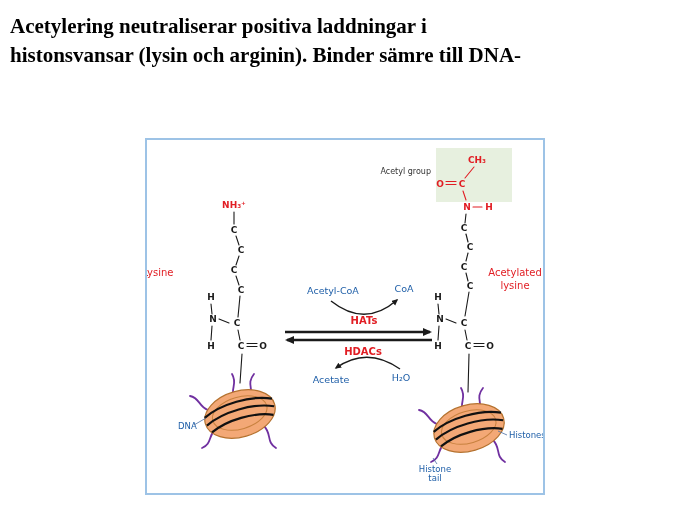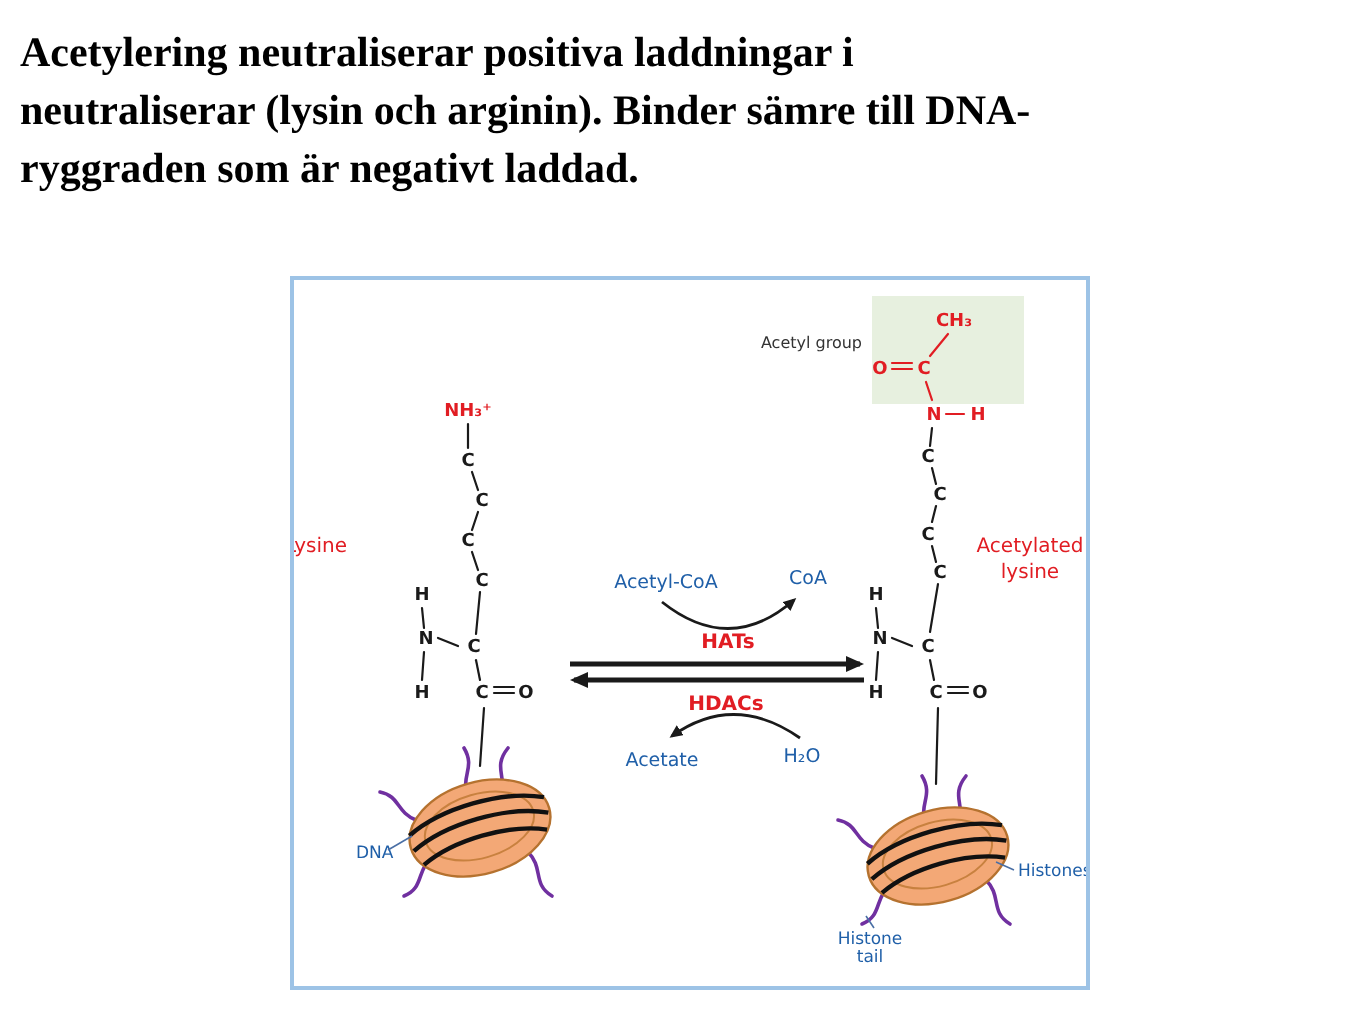"neutraliserar (lysin och arginin)." div { text: neutraliserar -> histonsvansar }
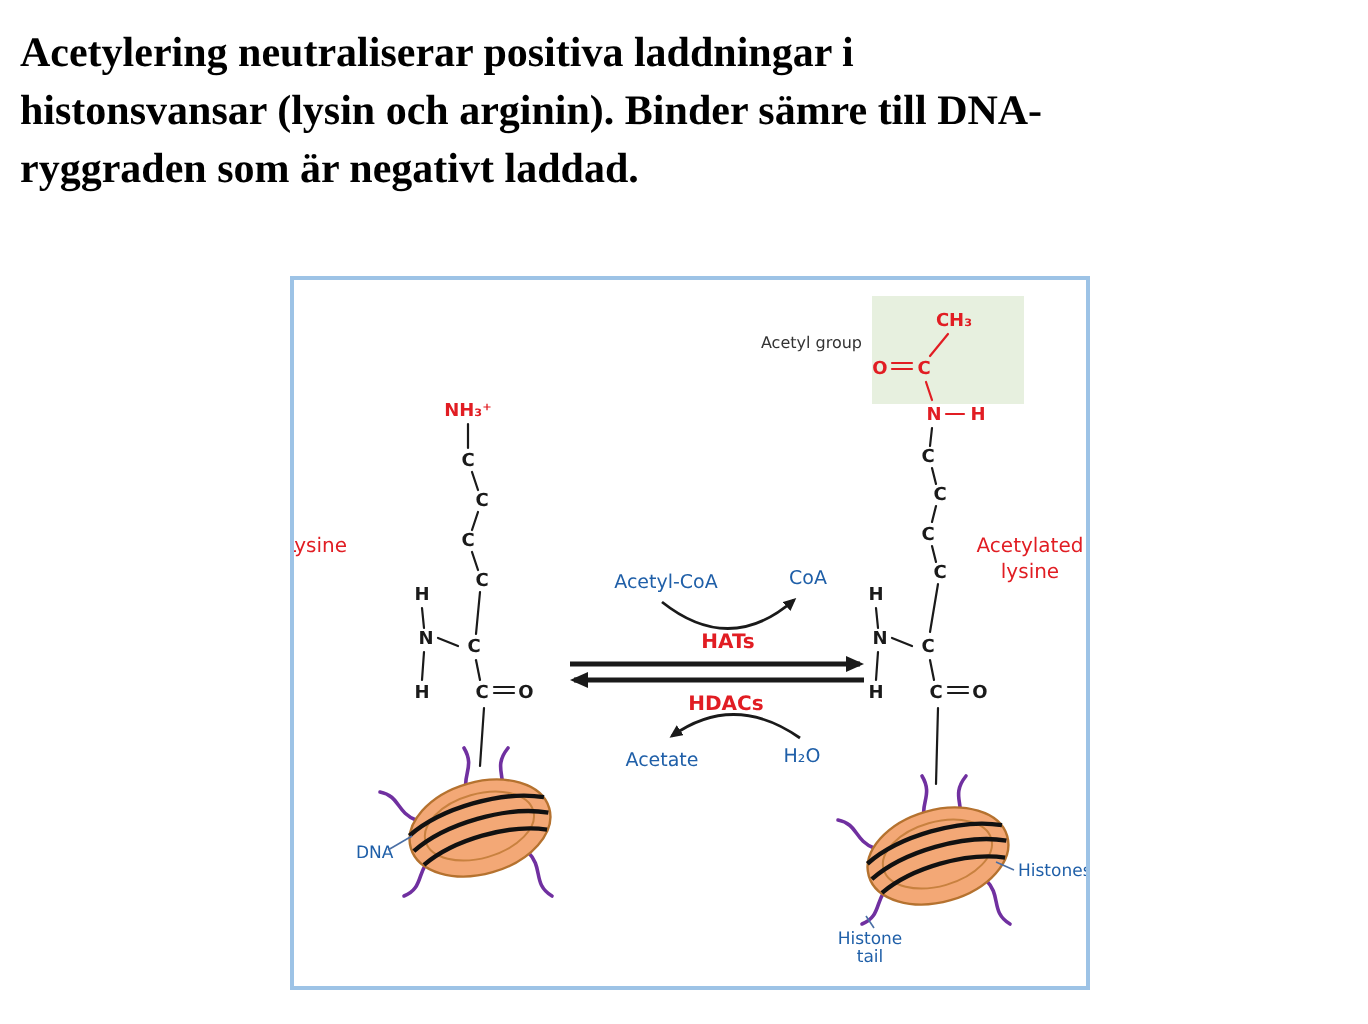"ryggraden som är negativt laddad." div { html: <div>ryggraden som är negativt laddad.</div> -> none }
